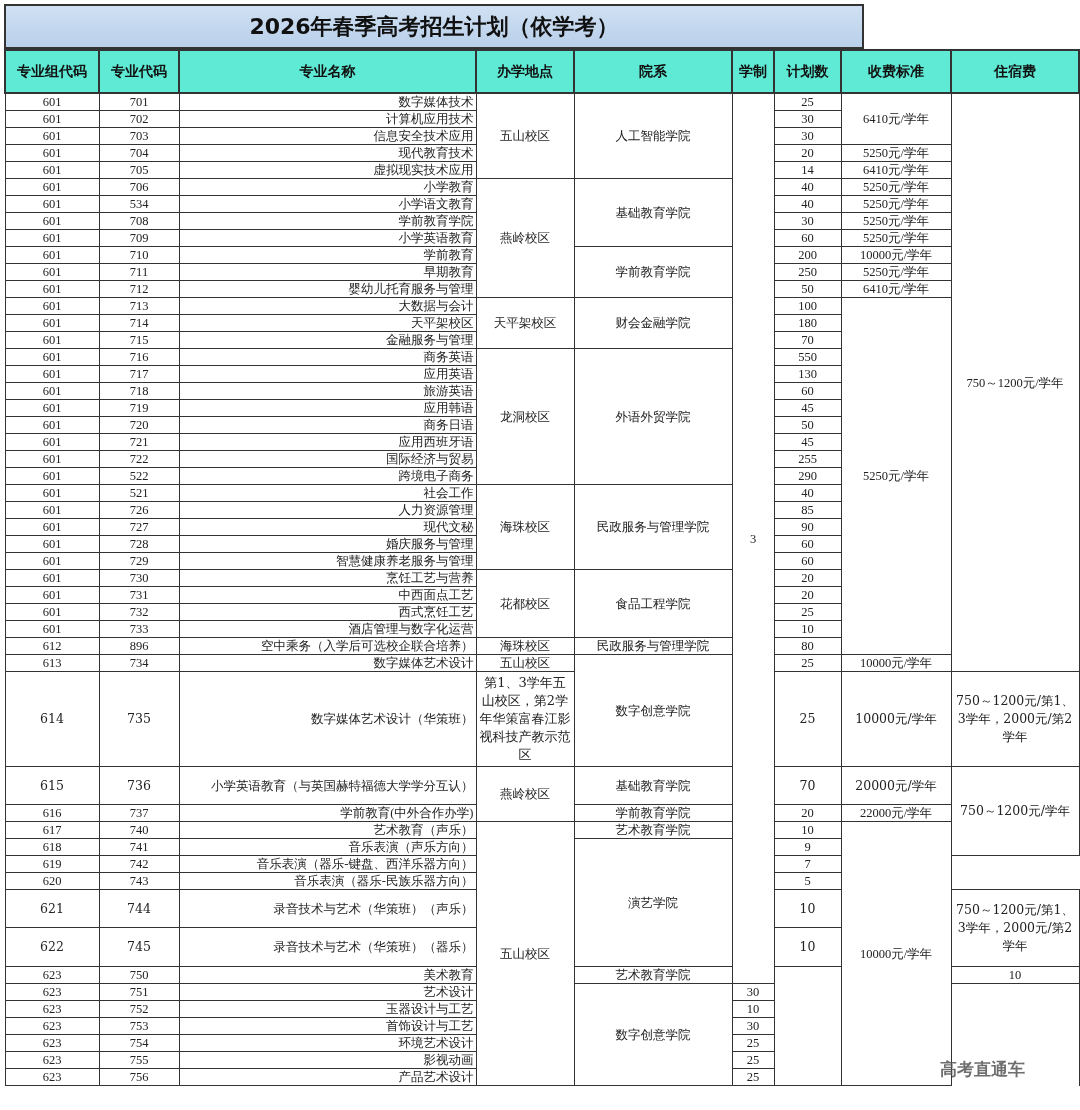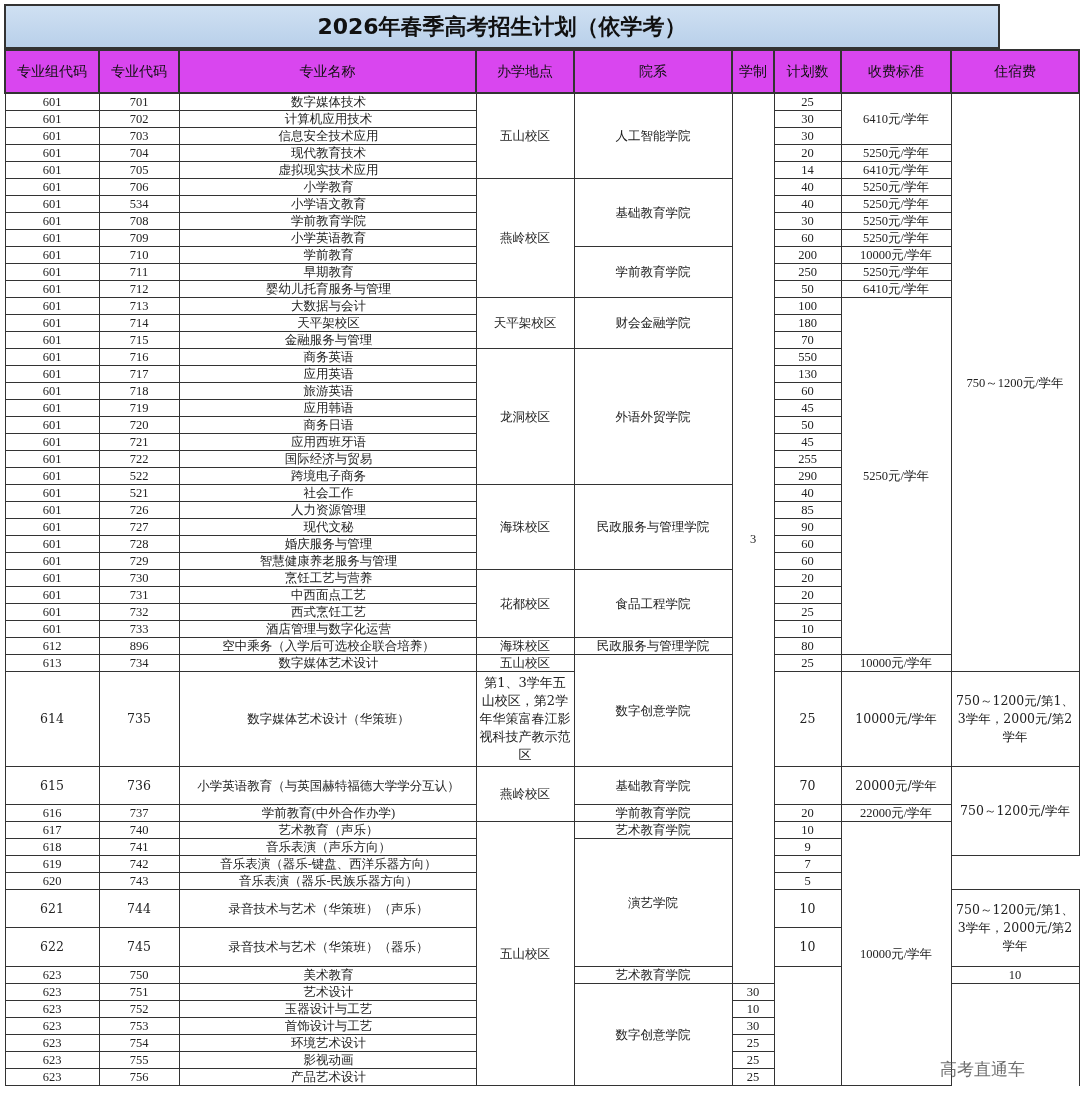"2026年春季高考招生计划（依学考）" .title { width: 996px -> 860px }
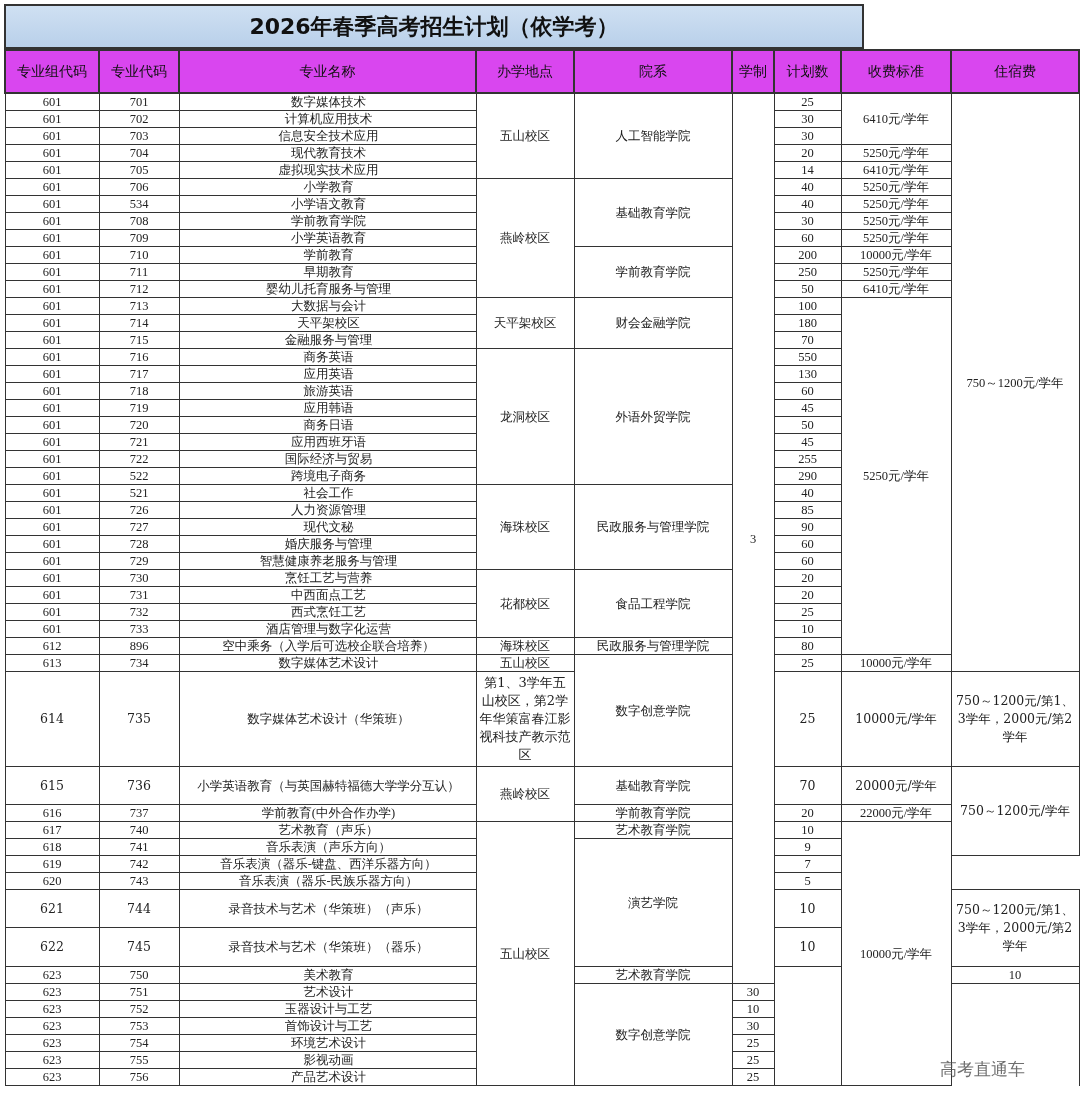"专业组代码" th { background: #d946ef -> #5eead4; font-weight: normal -> bold }
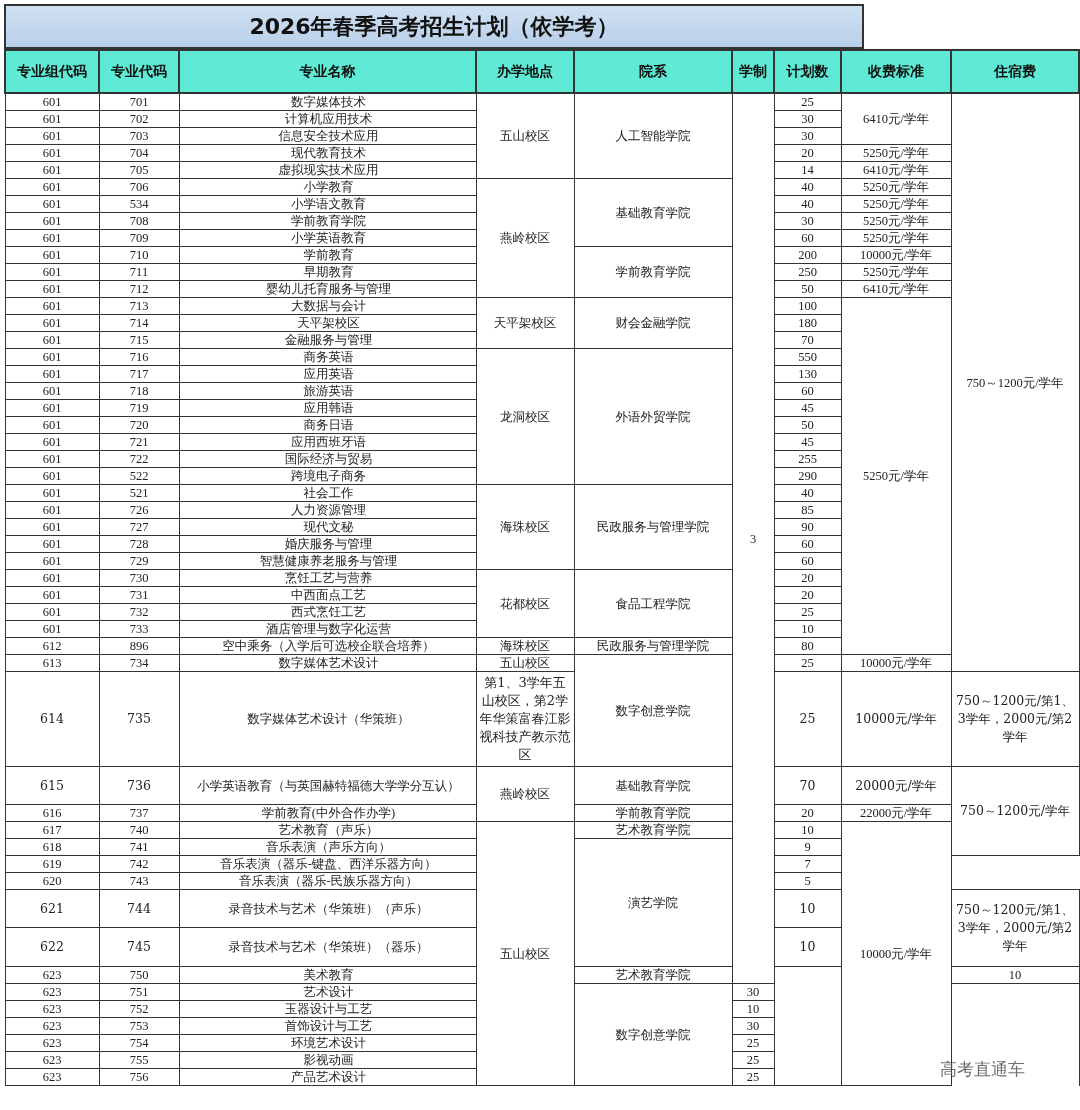"数字媒体技术" td.name { text-align: center -> right }
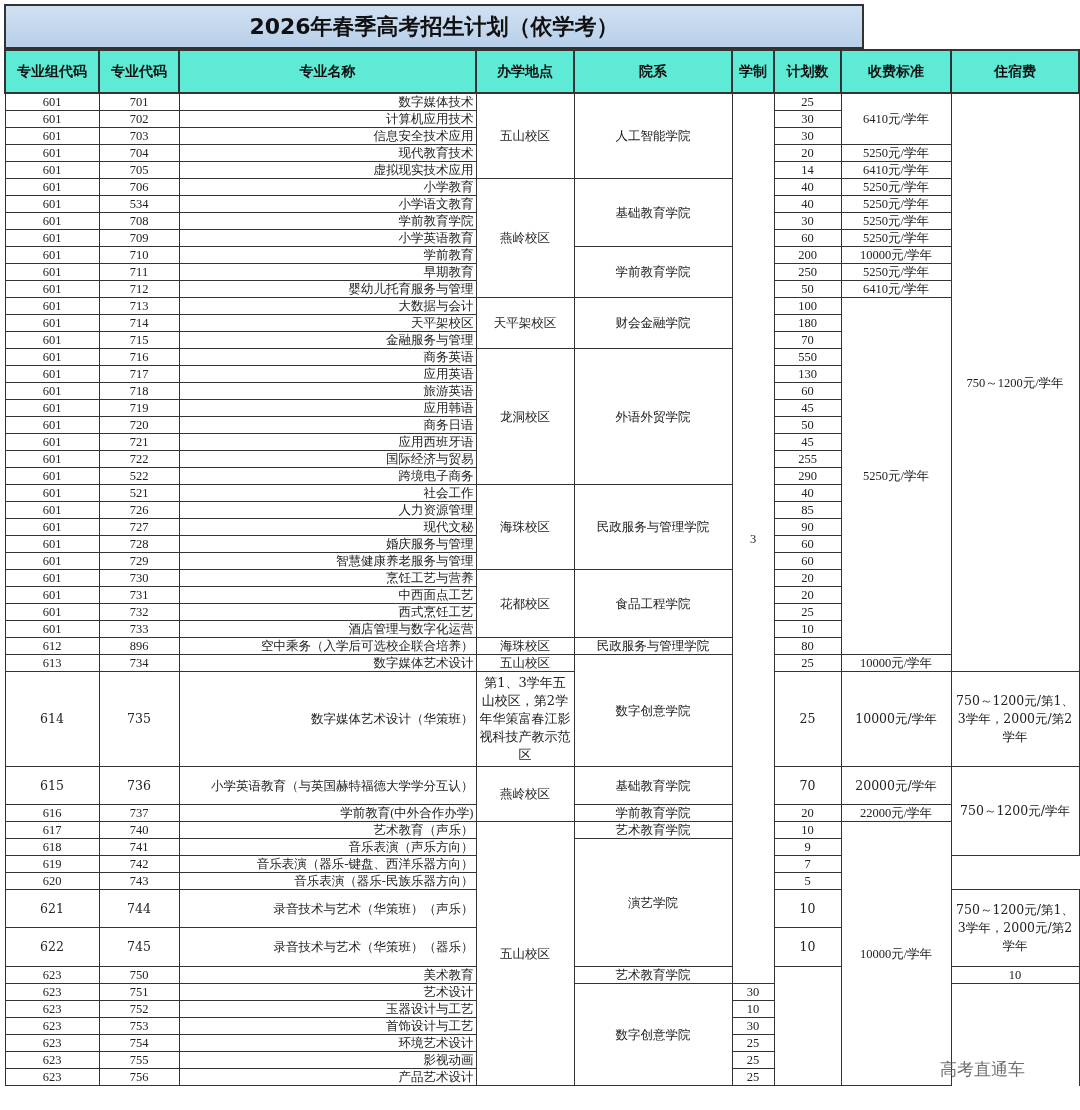"高考直通车" .watermark { font-weight: none -> bold }
